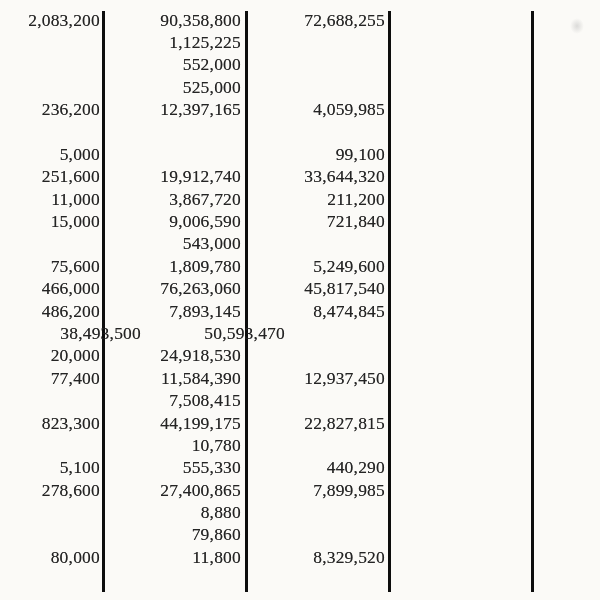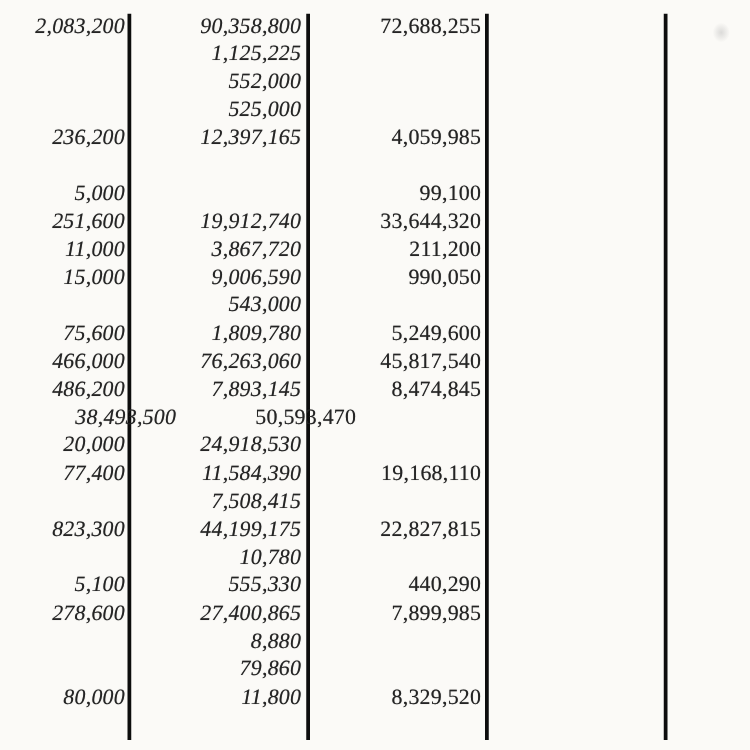"2,083,200" .cell.c1 { font-style: italic -> none }
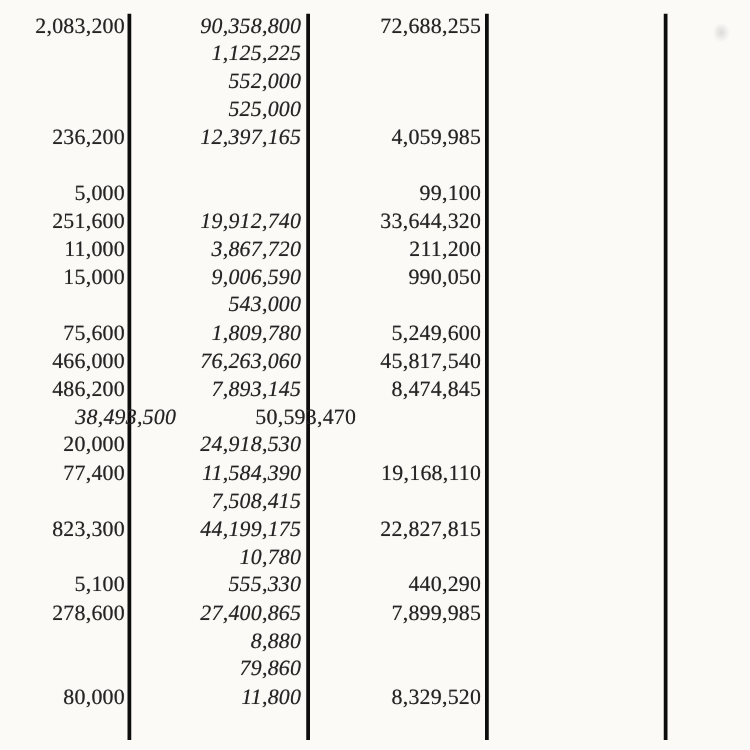"90,358,800" .cell.c2 { font-style: italic -> none }
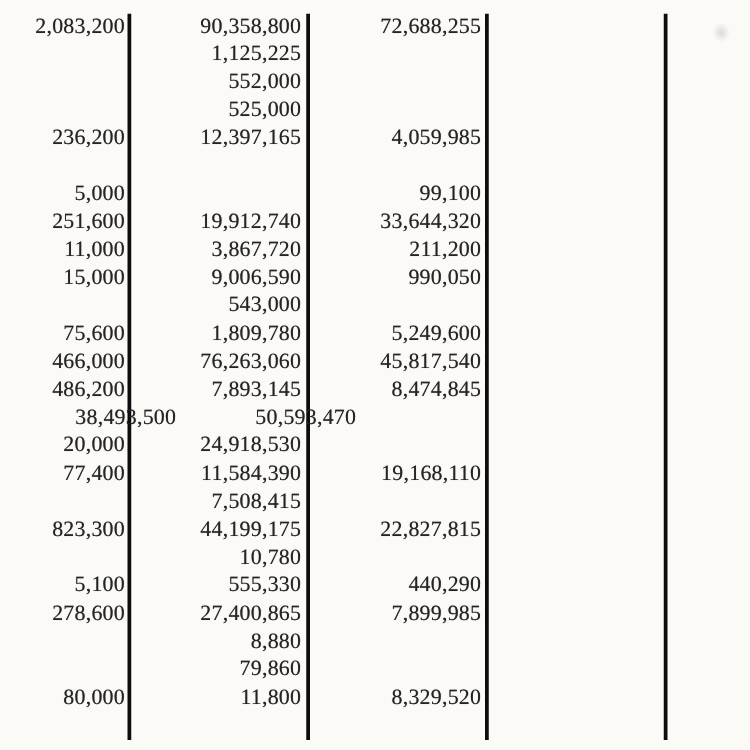"990,050" span.cell { text: 990,050 -> 721,840 }
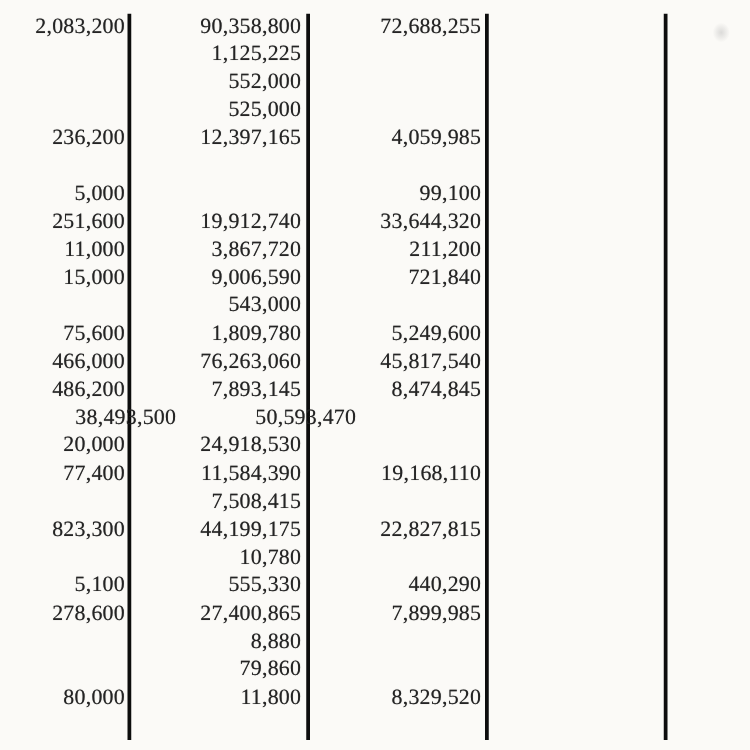"19,168,110" span.cell { text: 19,168,110 -> 12,937,450 }
